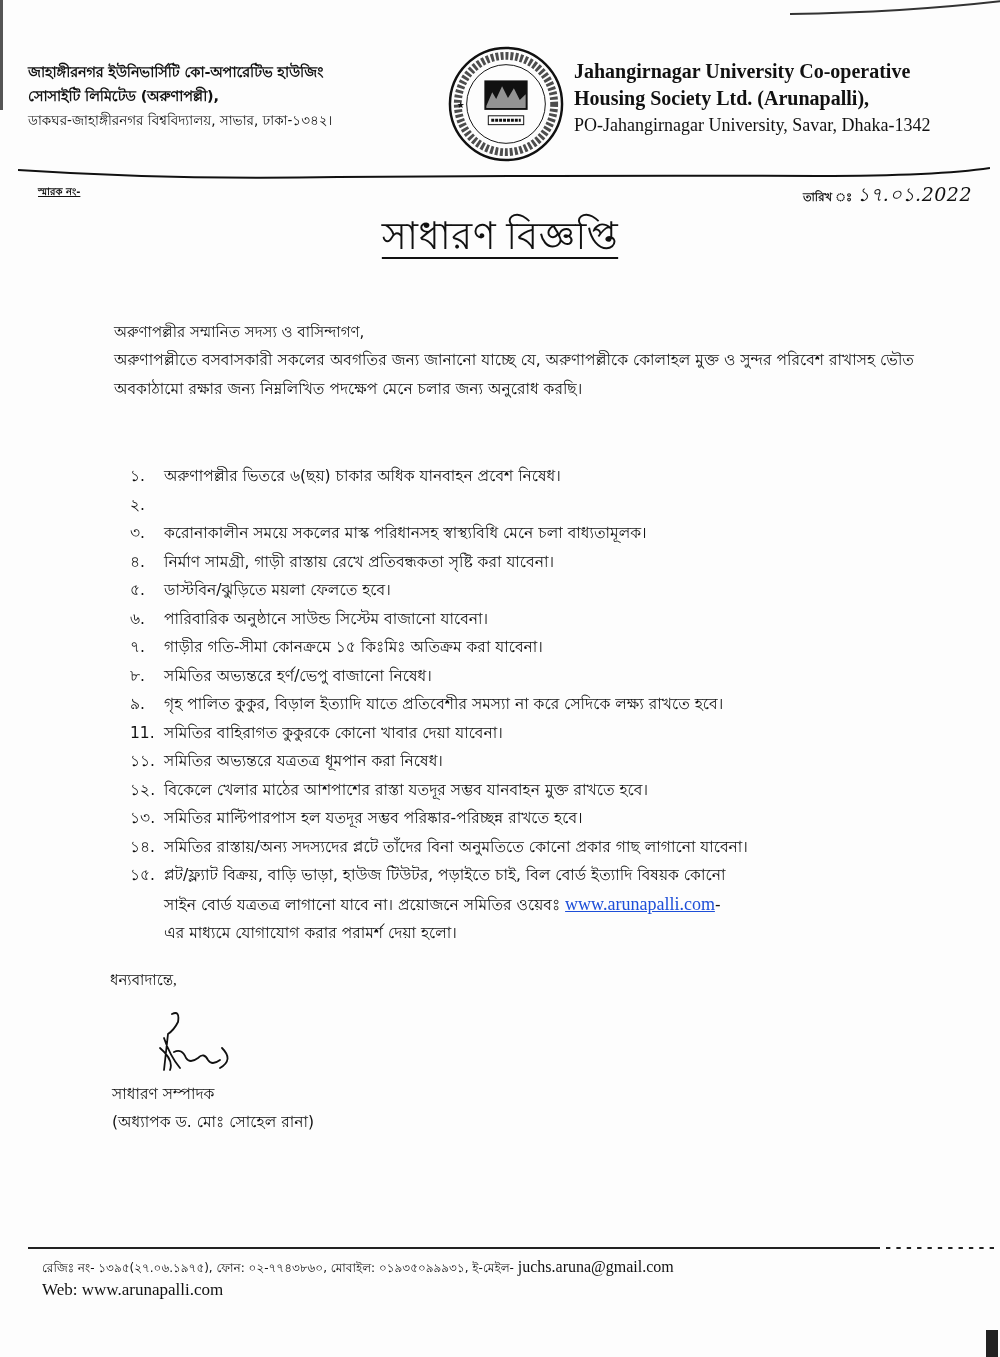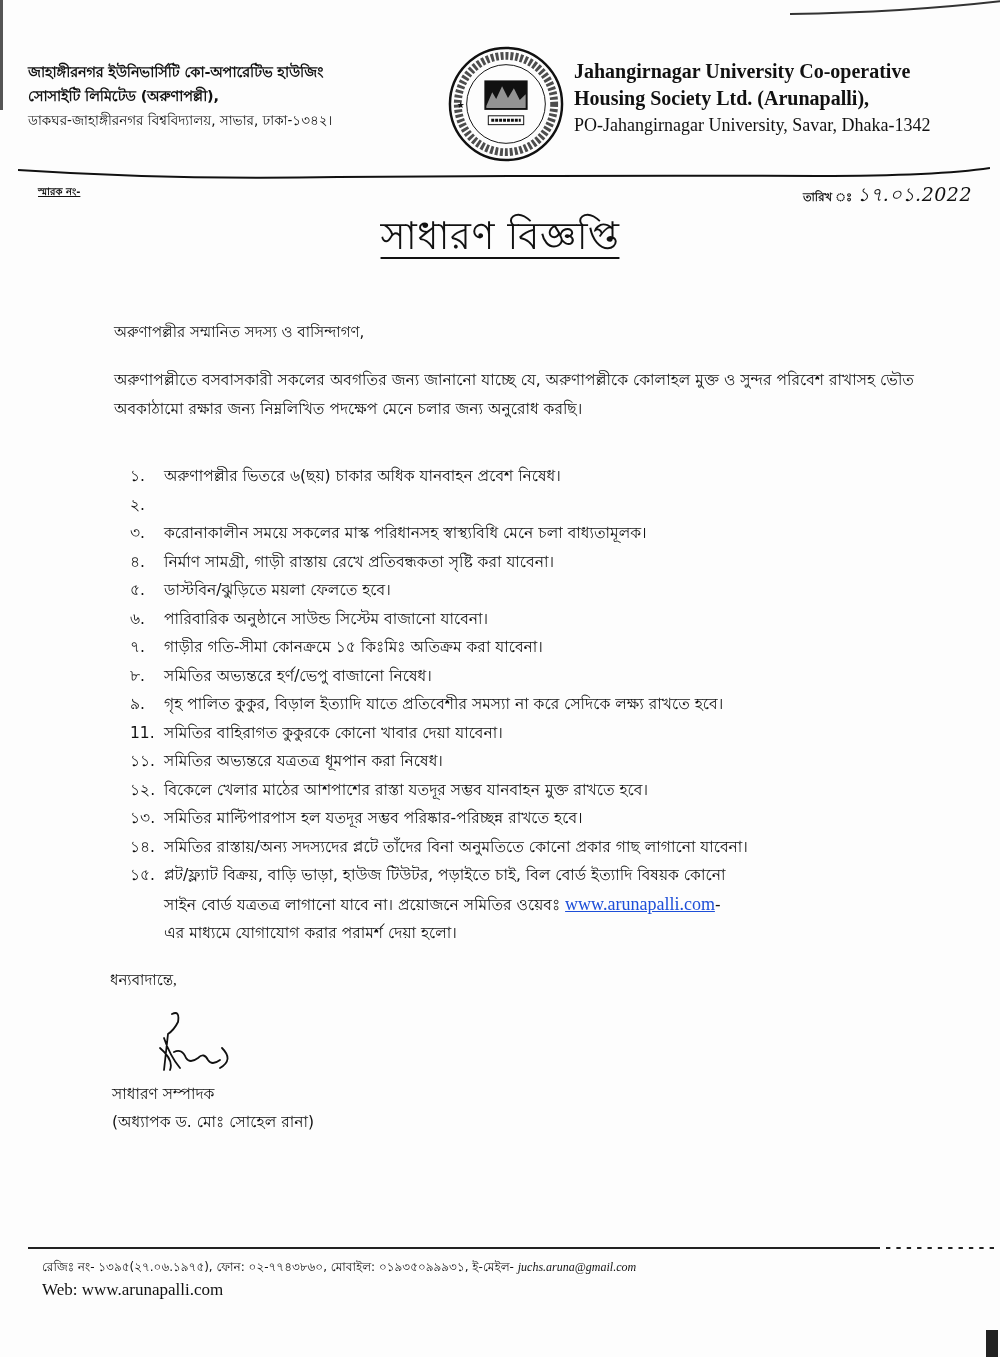"সাধারণ বিজ্ঞপ্তি" .title span { font-family: none -> Liberation Serif, serif }
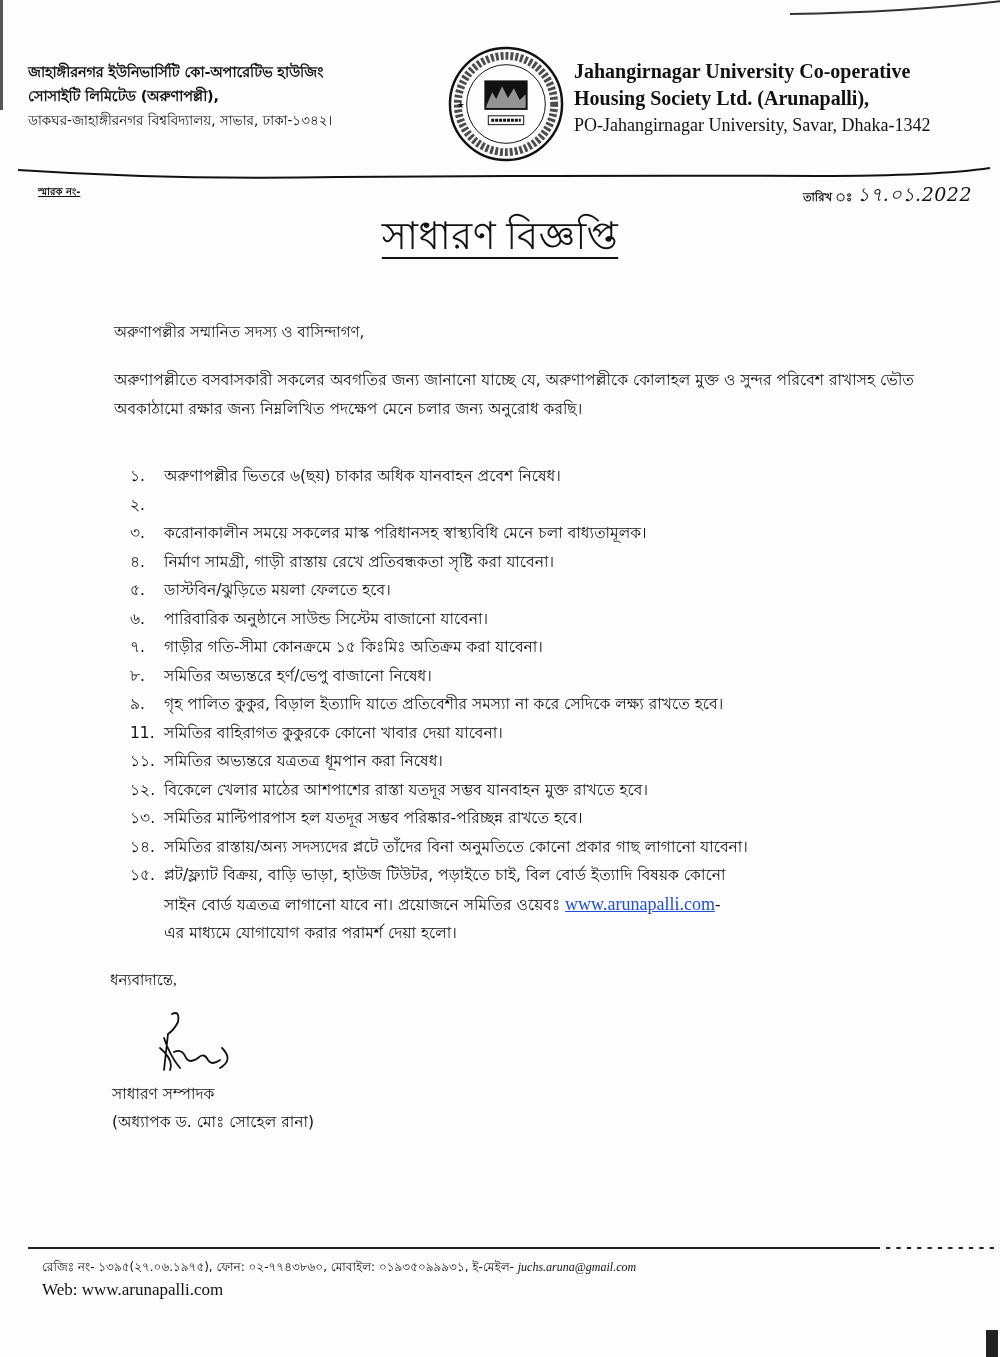"অরুণাপল্লীতে বসবাসকারী সকলের অবগতির জন্য" .intro { margin-top: 20px -> none }
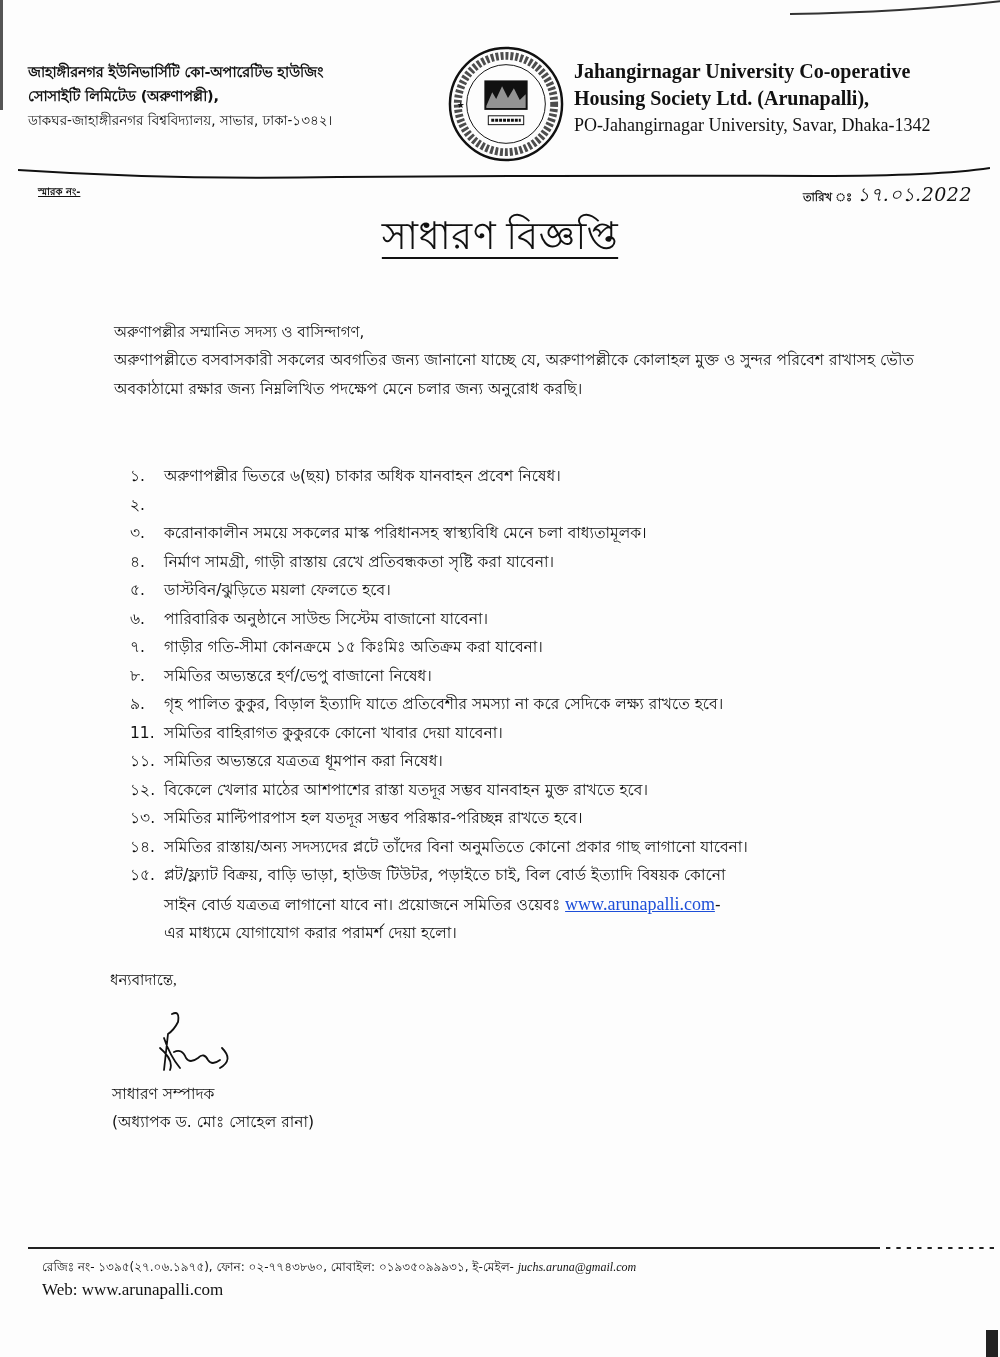"juchs.aruna@gmail.com" .ftr-l1 .en { font-size: 12px -> 16px; font-style: italic -> none }
